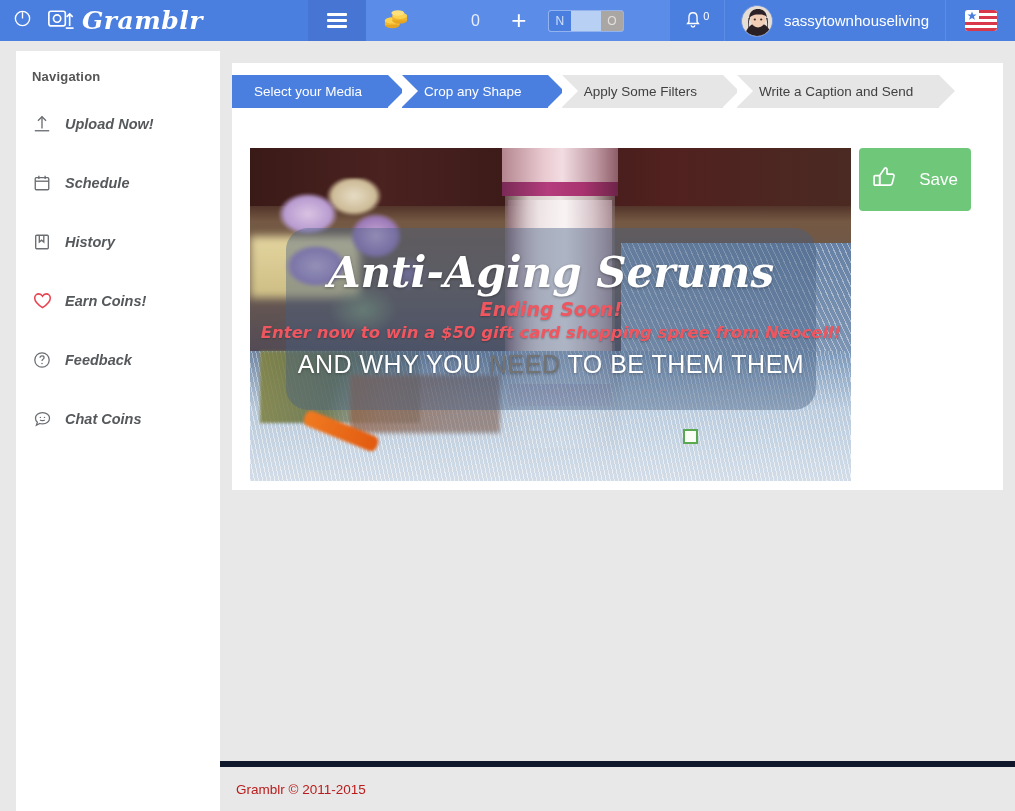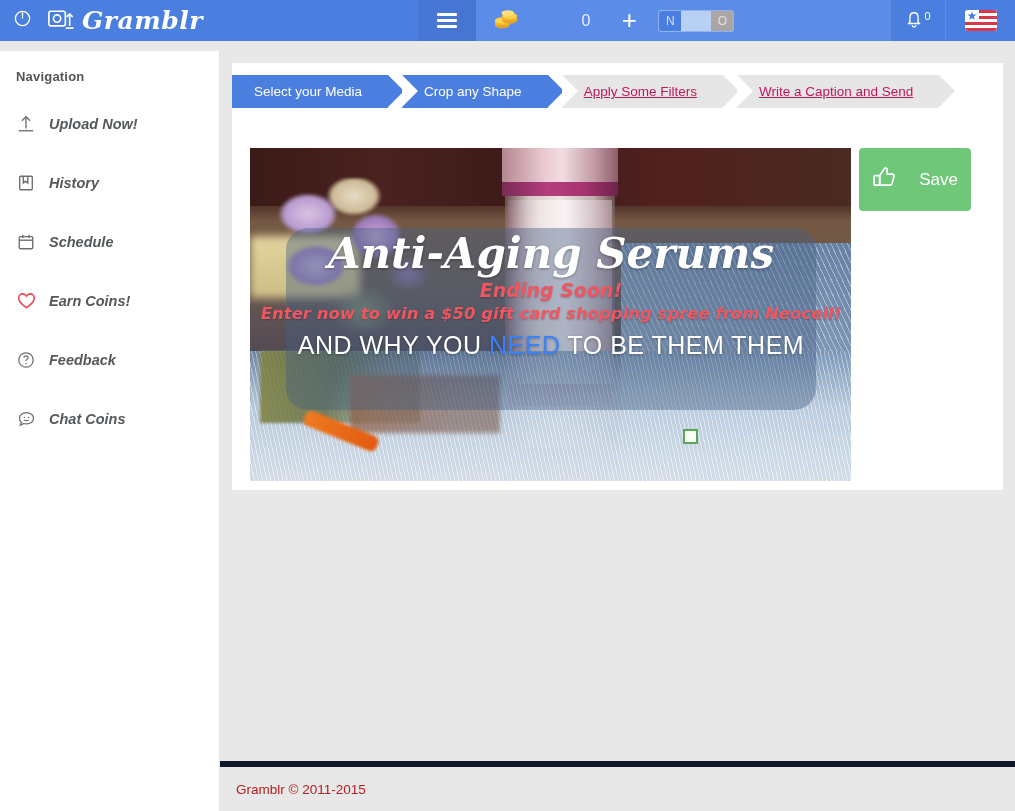"sassytownhouseliving" div.hdr-user { html: none -> <div> <div> <svg> <circle></circle> <path></path> <ellipse></ellipse> <path></path> <path></path> <path></path> <circle></circle> <circle></circle> </svg> </div> <span>sassytownhouseliving</span> </div> }
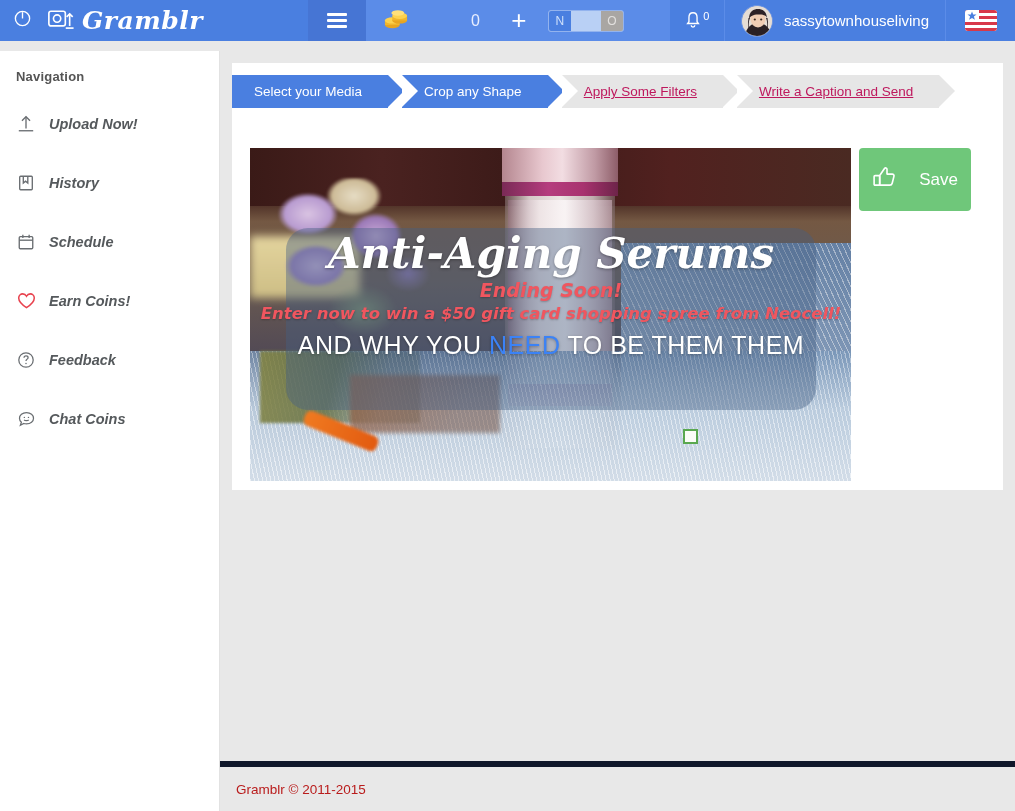"Navigation" .sidebar { left: 0 -> 16px }
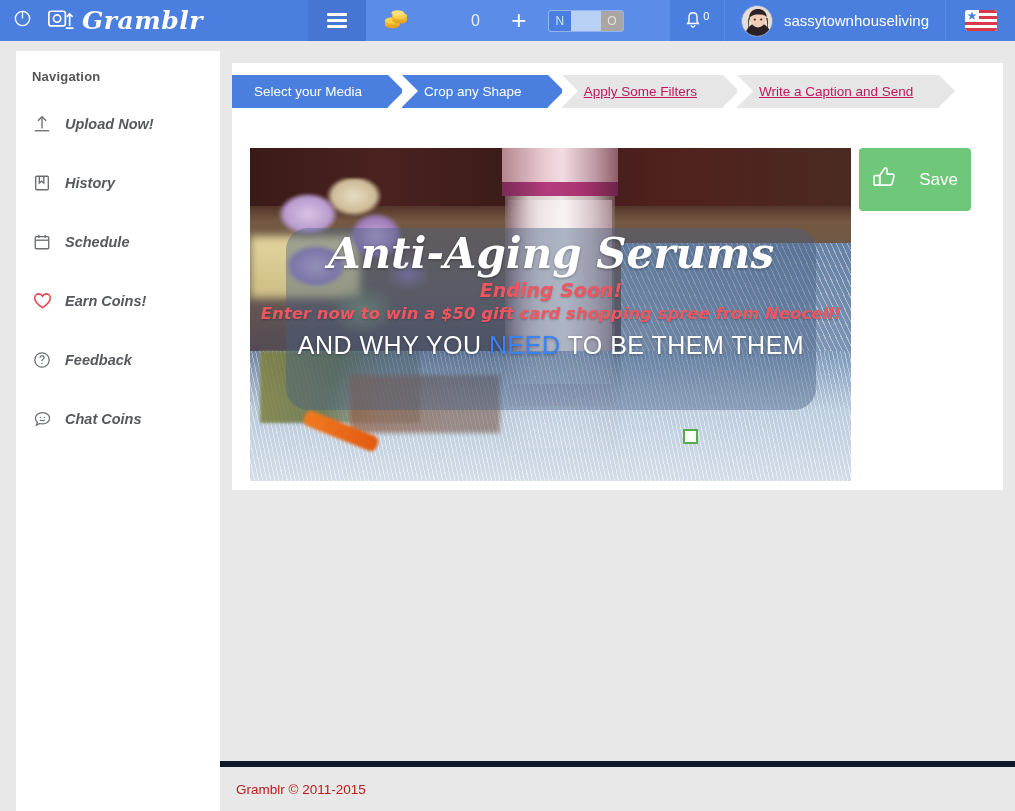"Apply Some Filters" .step.inactive { color: #be185d -> #404040; text-decoration: underline -> none }
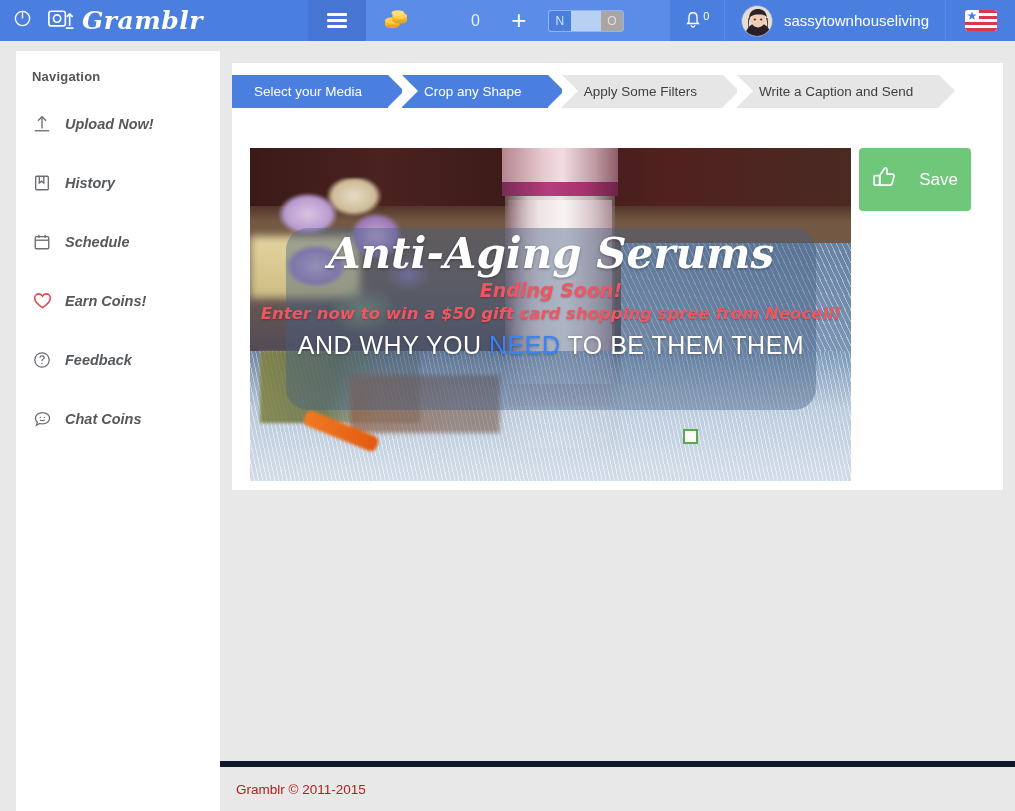"History" div.nav-item { order: before "Schedule" -> after "Schedule" }
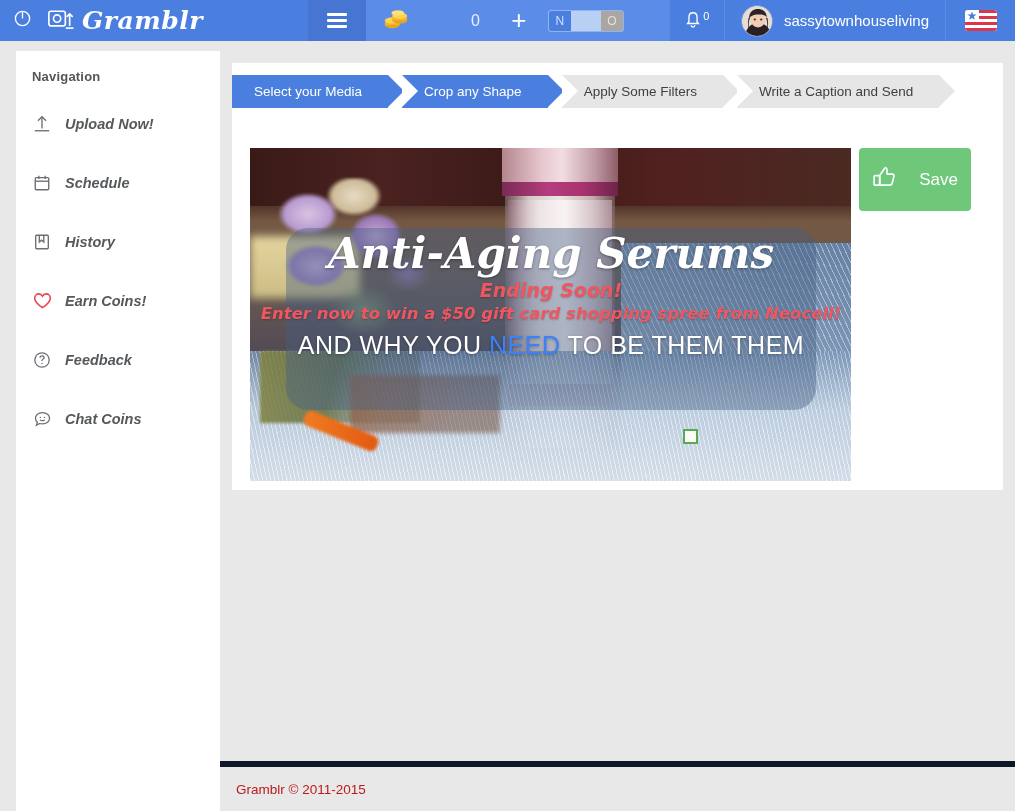"Anti-Aging Serums" .ph-text { padding-top: 3px -> 22px }
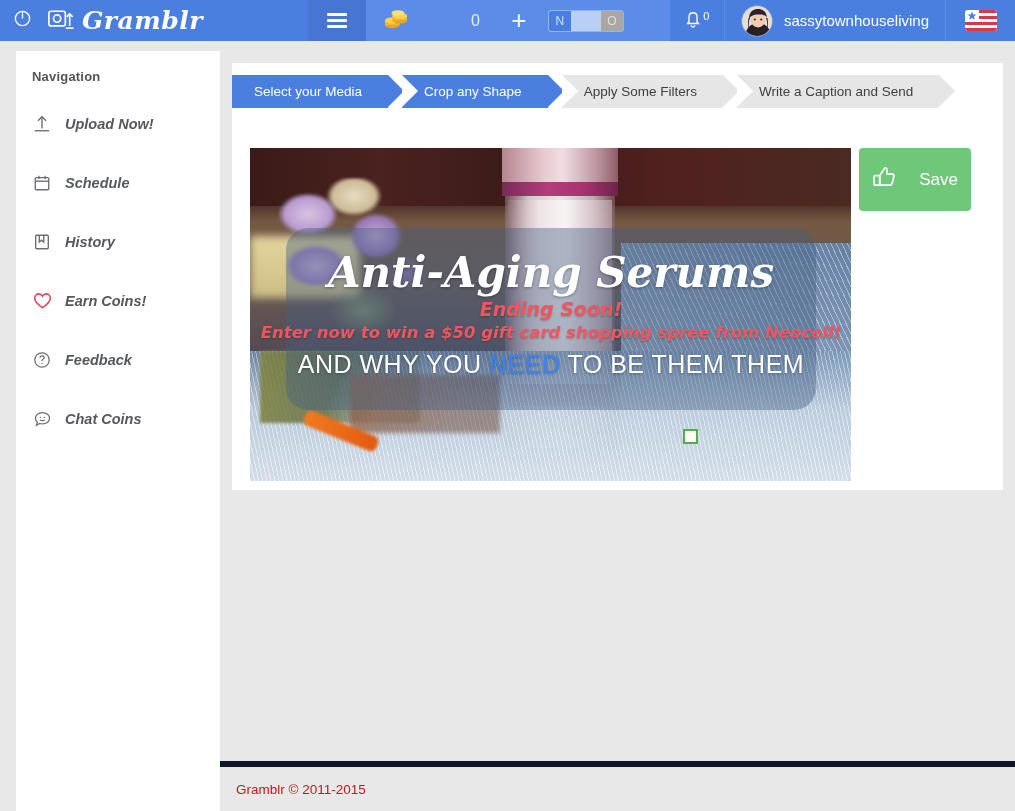"NEED" .t-sub .need { color: #3b82f6 -> #737373 }
